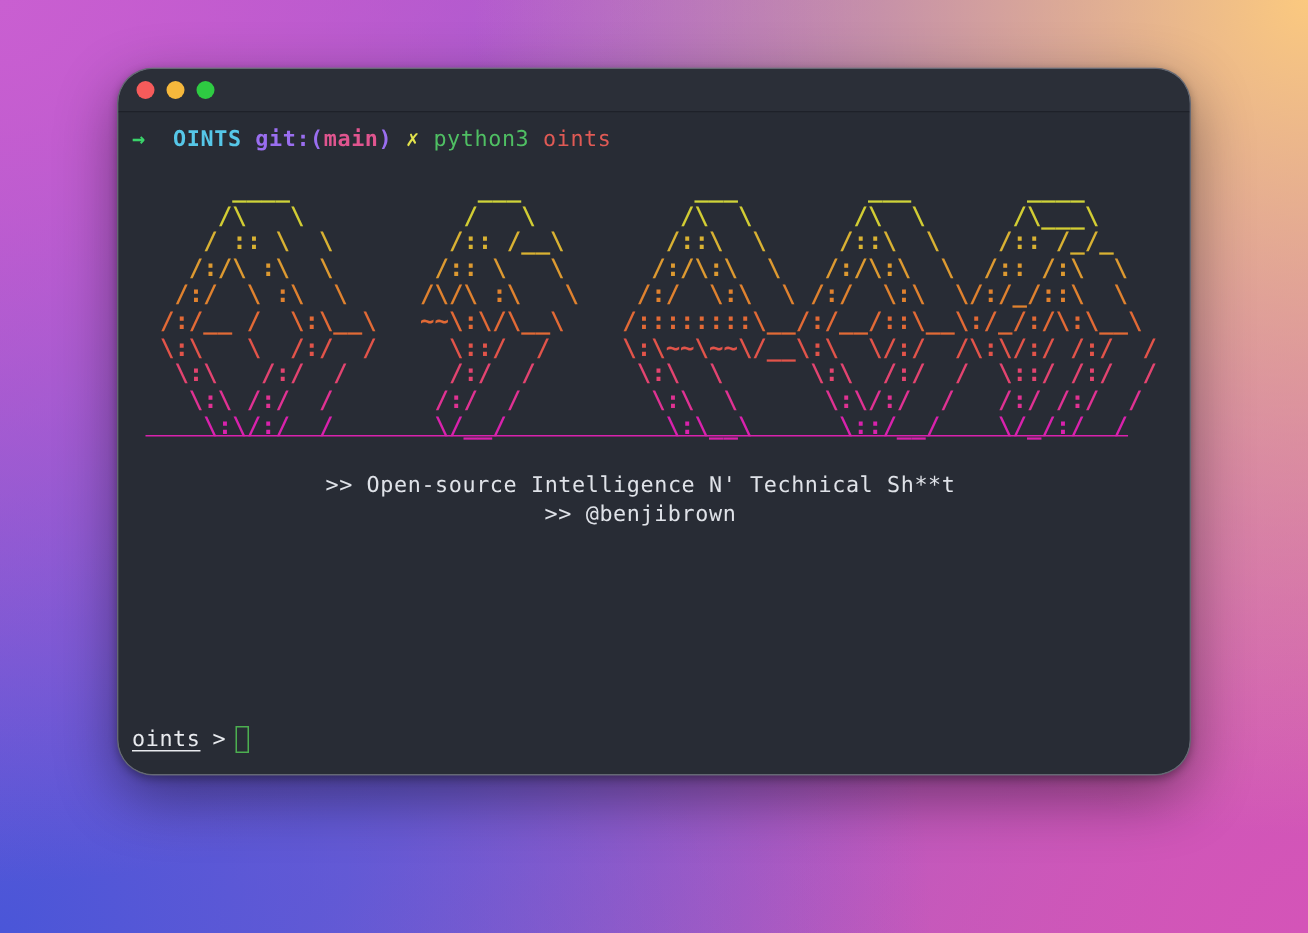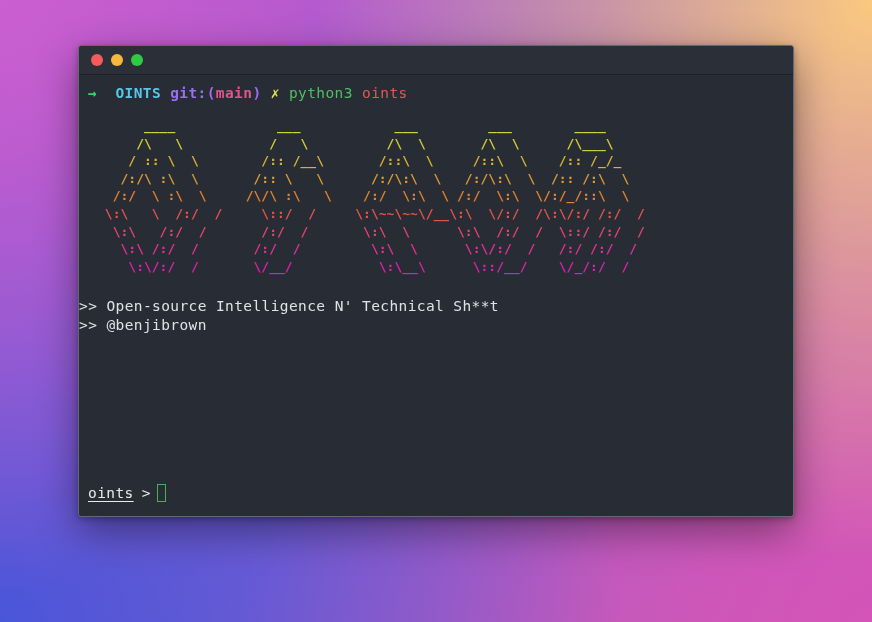"→ OINTS git:(main) ✗ python3" #terminal-window { border-radius: 4px -> 24px }
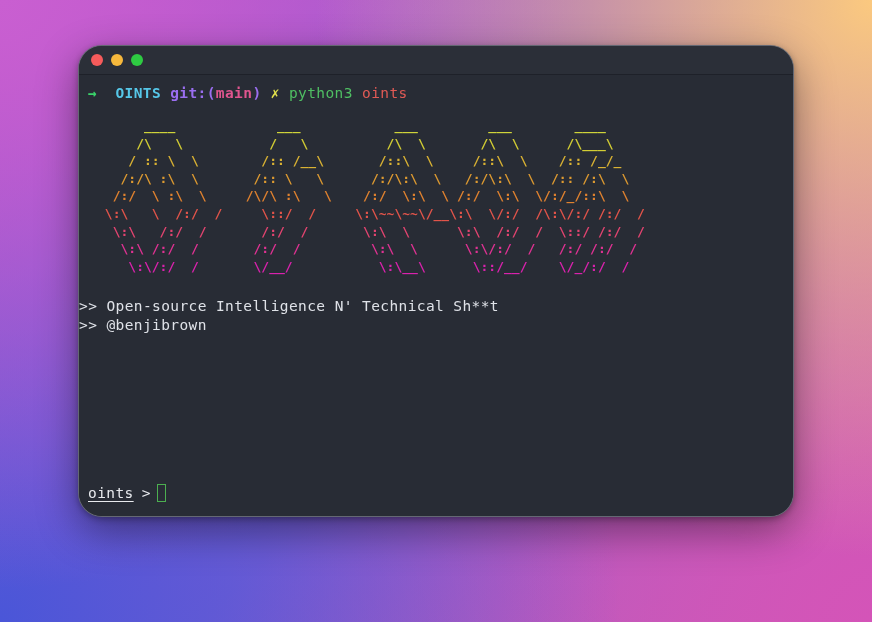"____ ___ ___ ___ ____" #ascii-banner { font-size: 13px -> 16px }
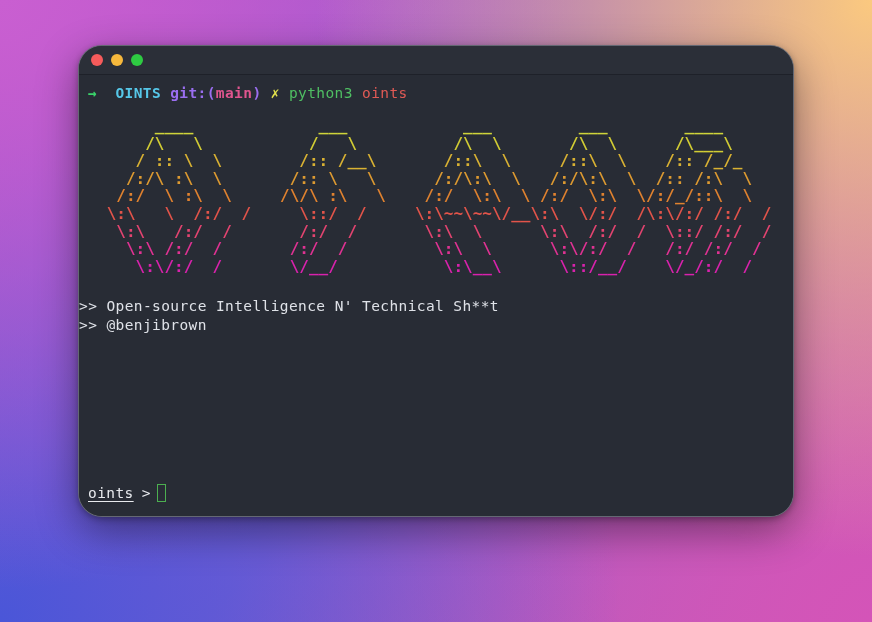"/:/__ / \:\__\ ~~\:\/\__\" span.l5 { html: none -> <span> /:/__ / \:\__\ ~~\:\/\__\ /::::::::\__/:/__/::\__\:/_/:/\:\__\ </span> }
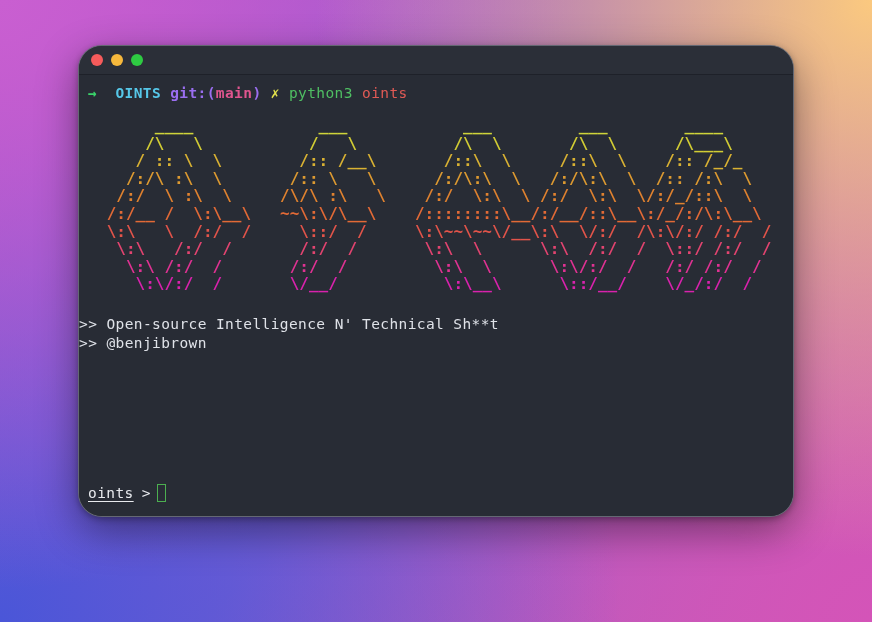"\:\/:/ / \/__/ \:\__\ \::/__/" #ascii-banner .l9 { text-decoration: none -> underline }
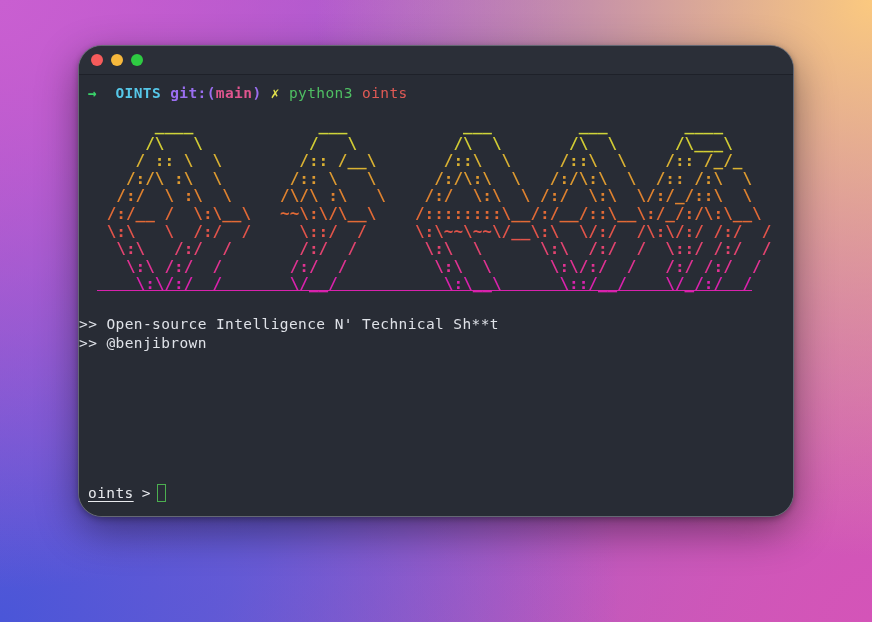">> Open-source Intelligence N' Technical" #tagline { text-align: none -> center }
